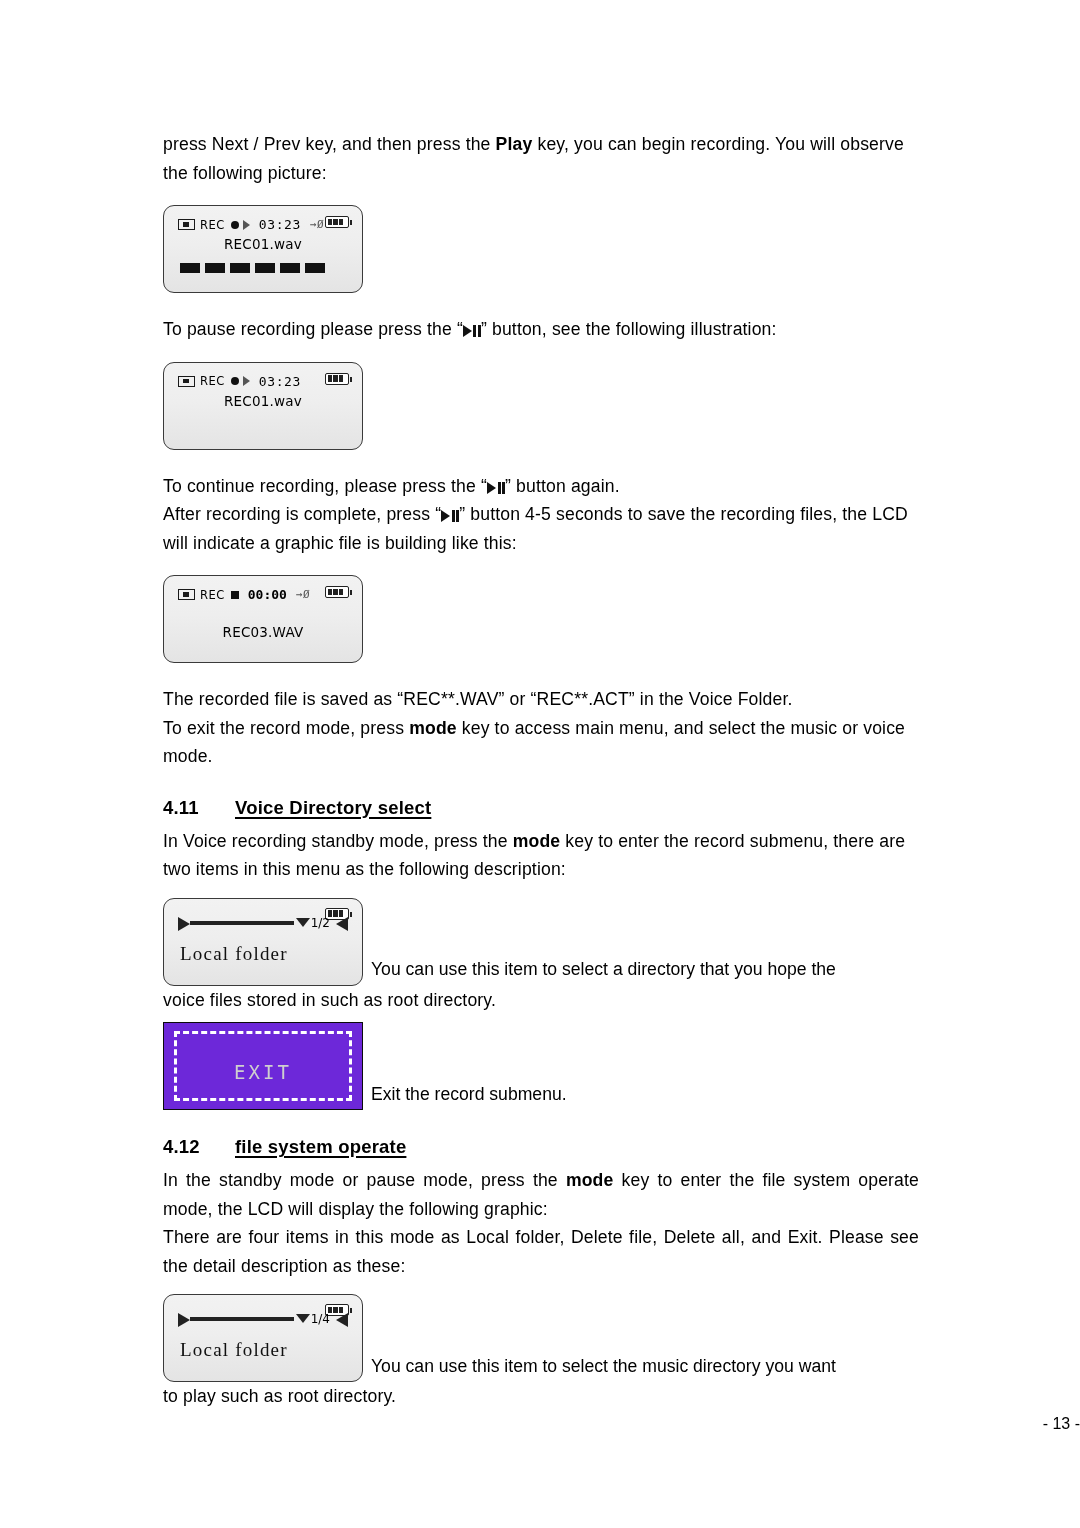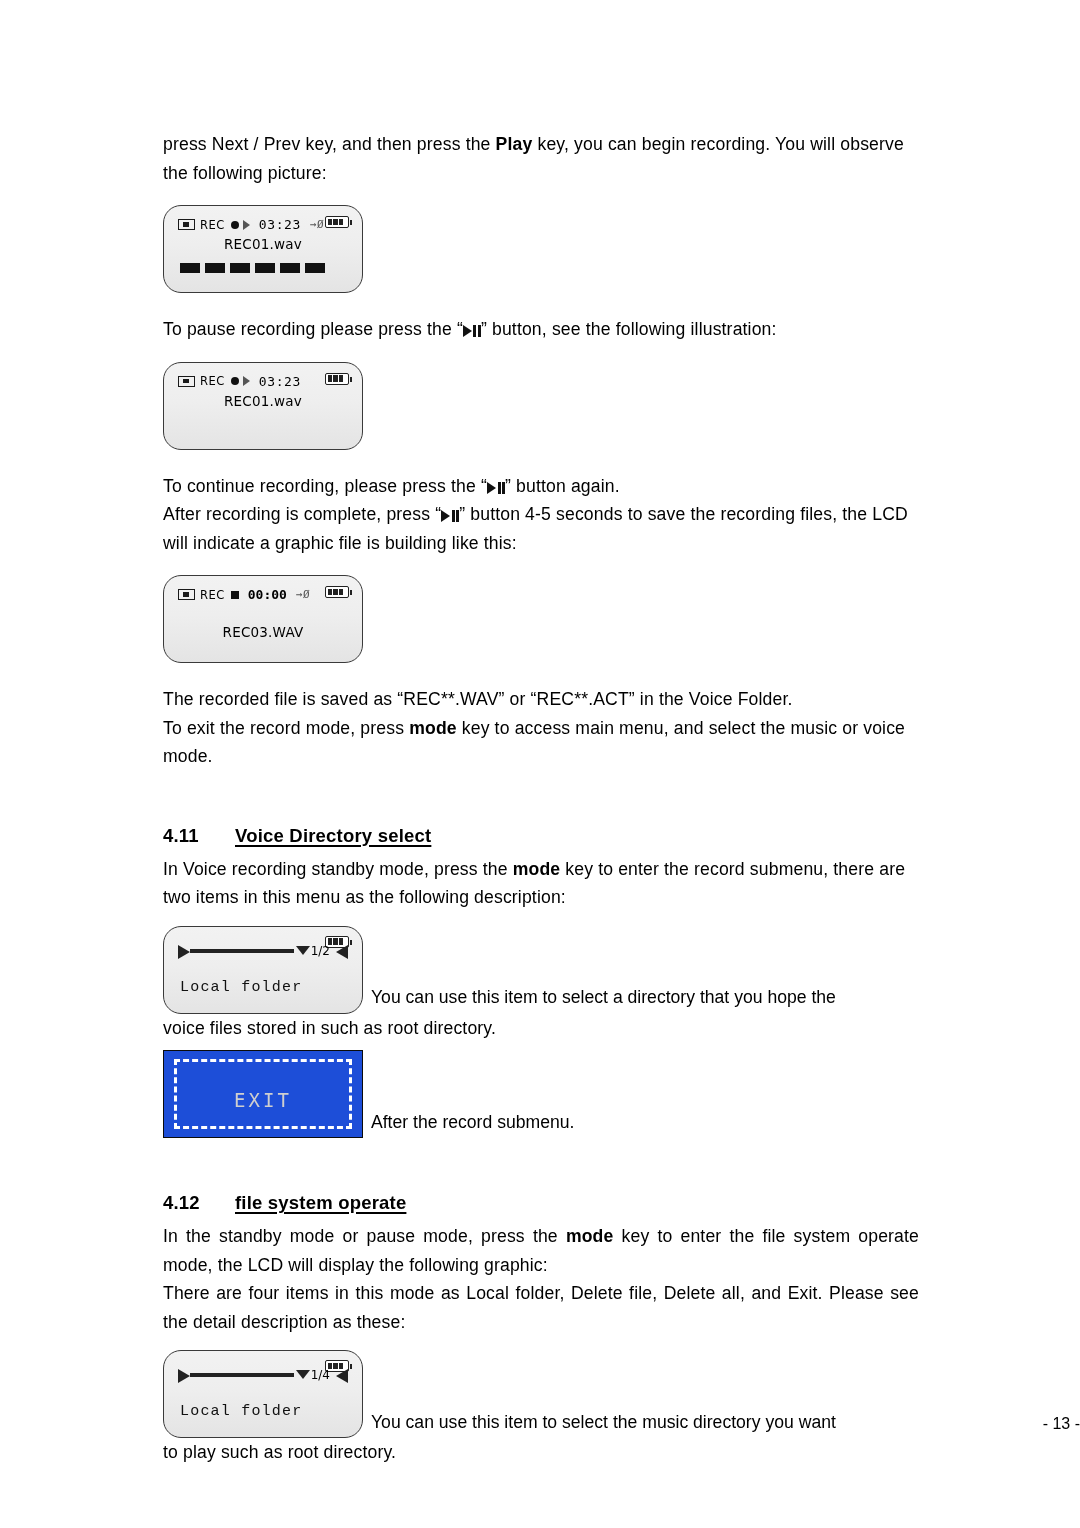"REC" .lcd { border-radius: 18px -> 11px }
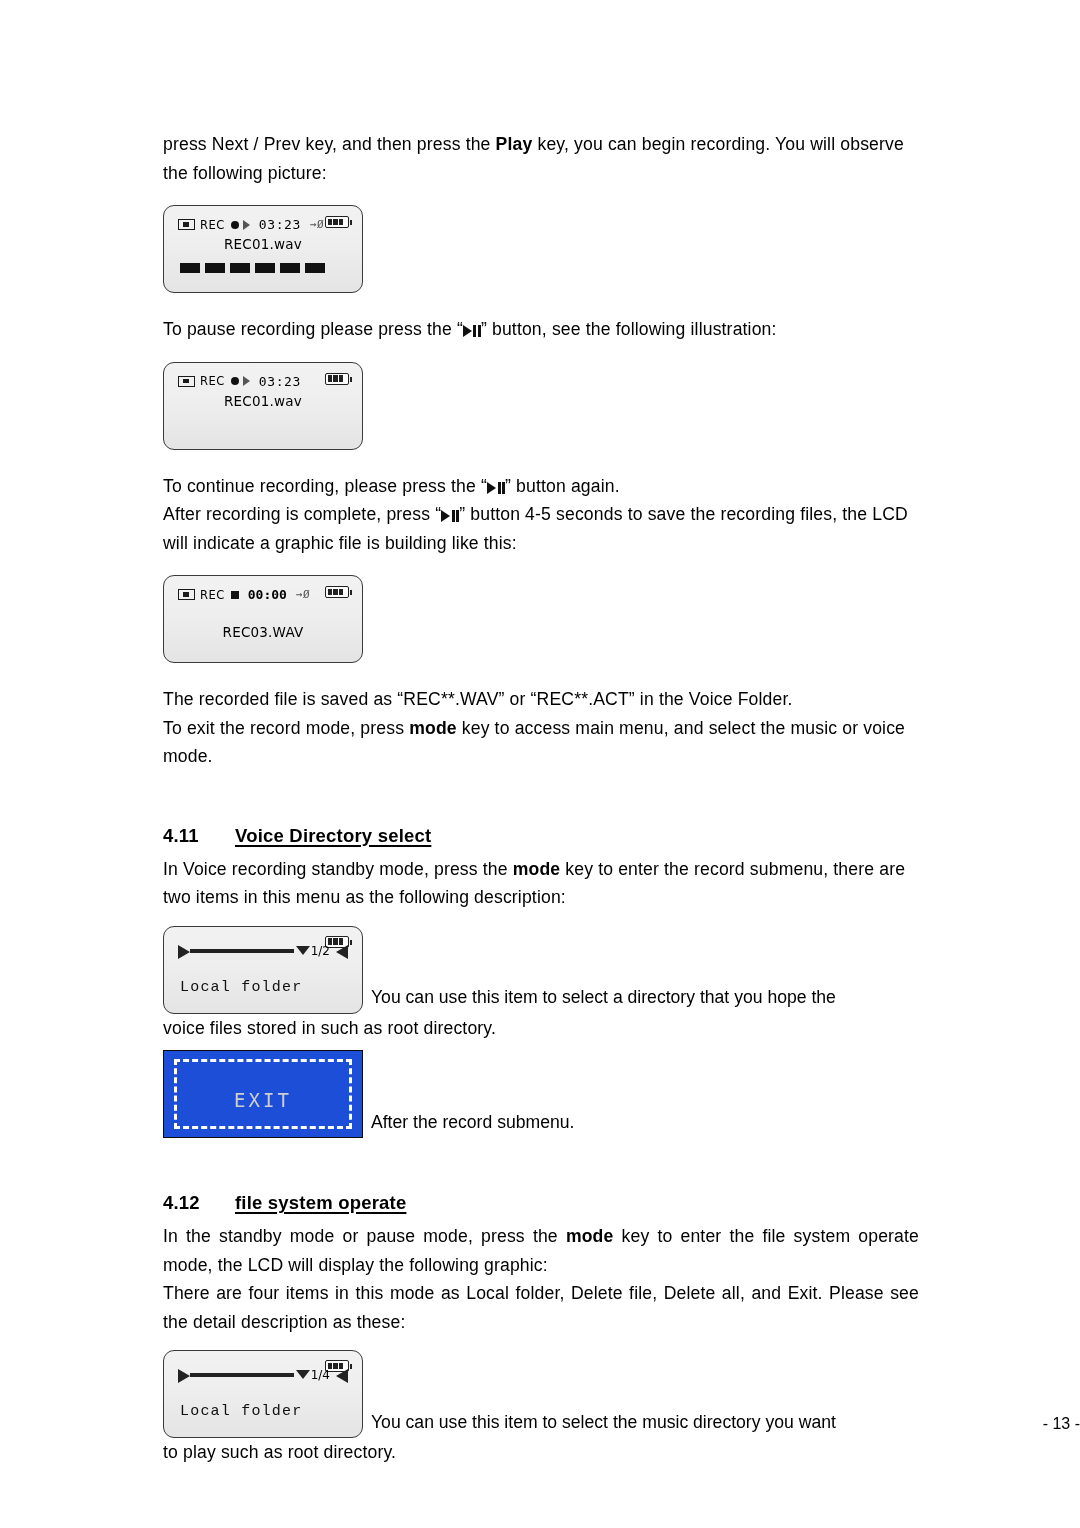"4.11" .heading { margin-top: 28px -> none }
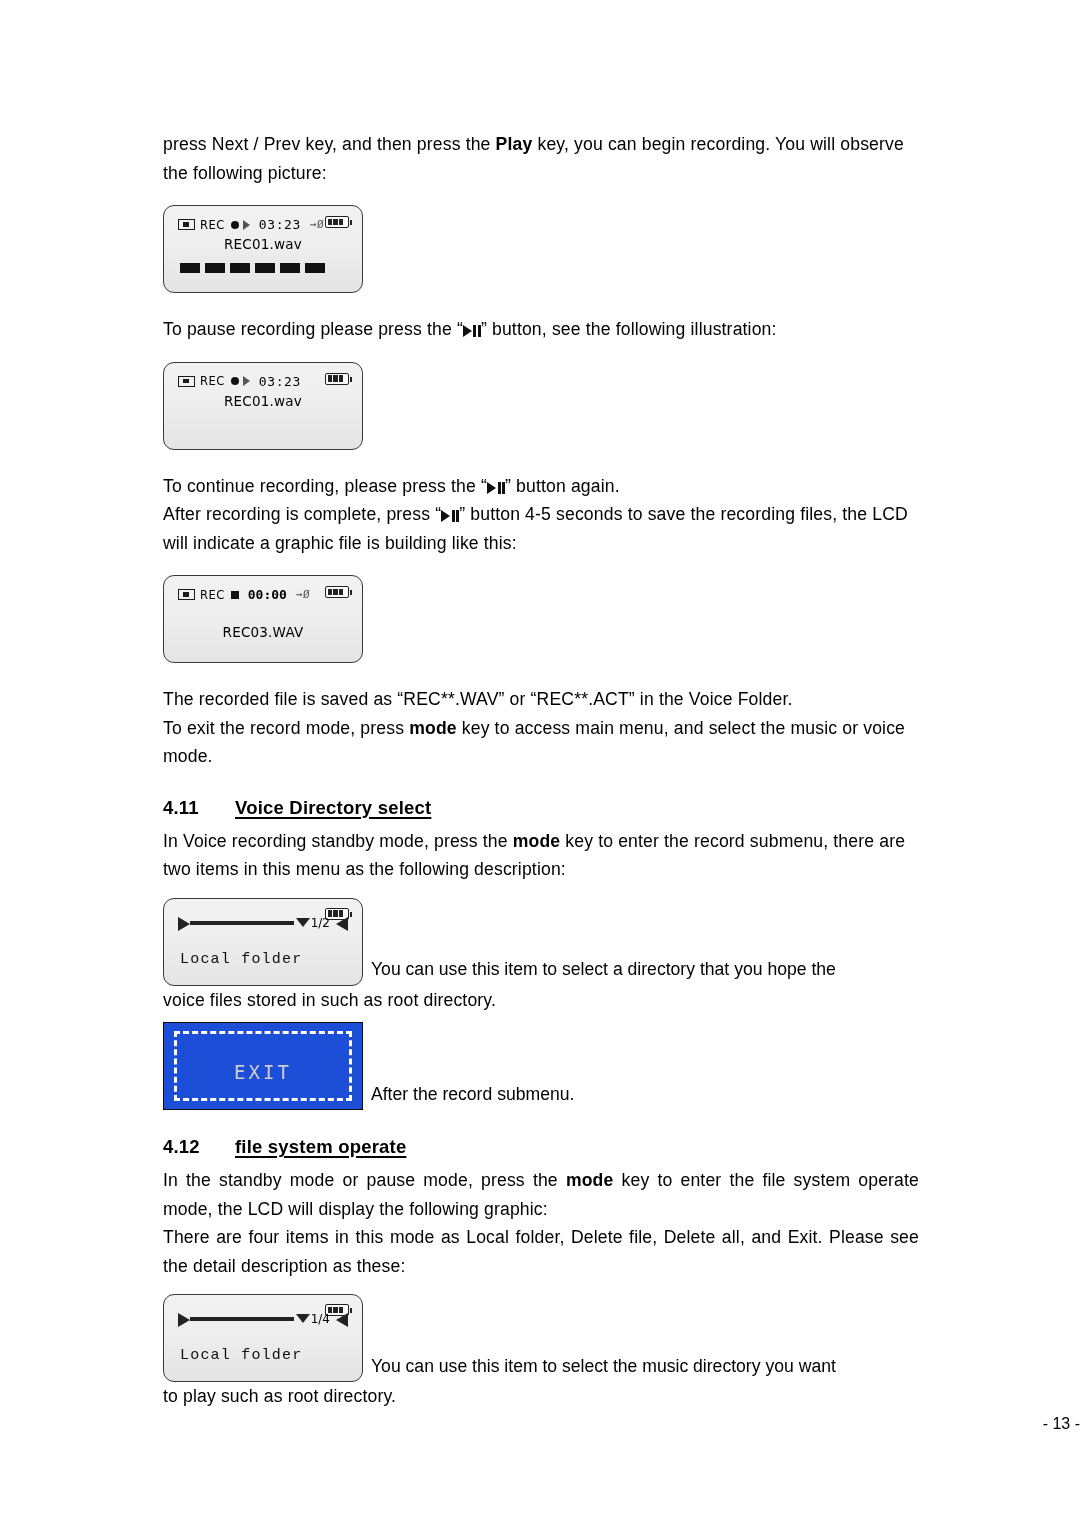"Local folder" .lcd-menu-label { font-family: Liberation Mono, monospace -> Liberation Serif, serif; font-size: 15px -> 19px; top: 52px -> 44px }
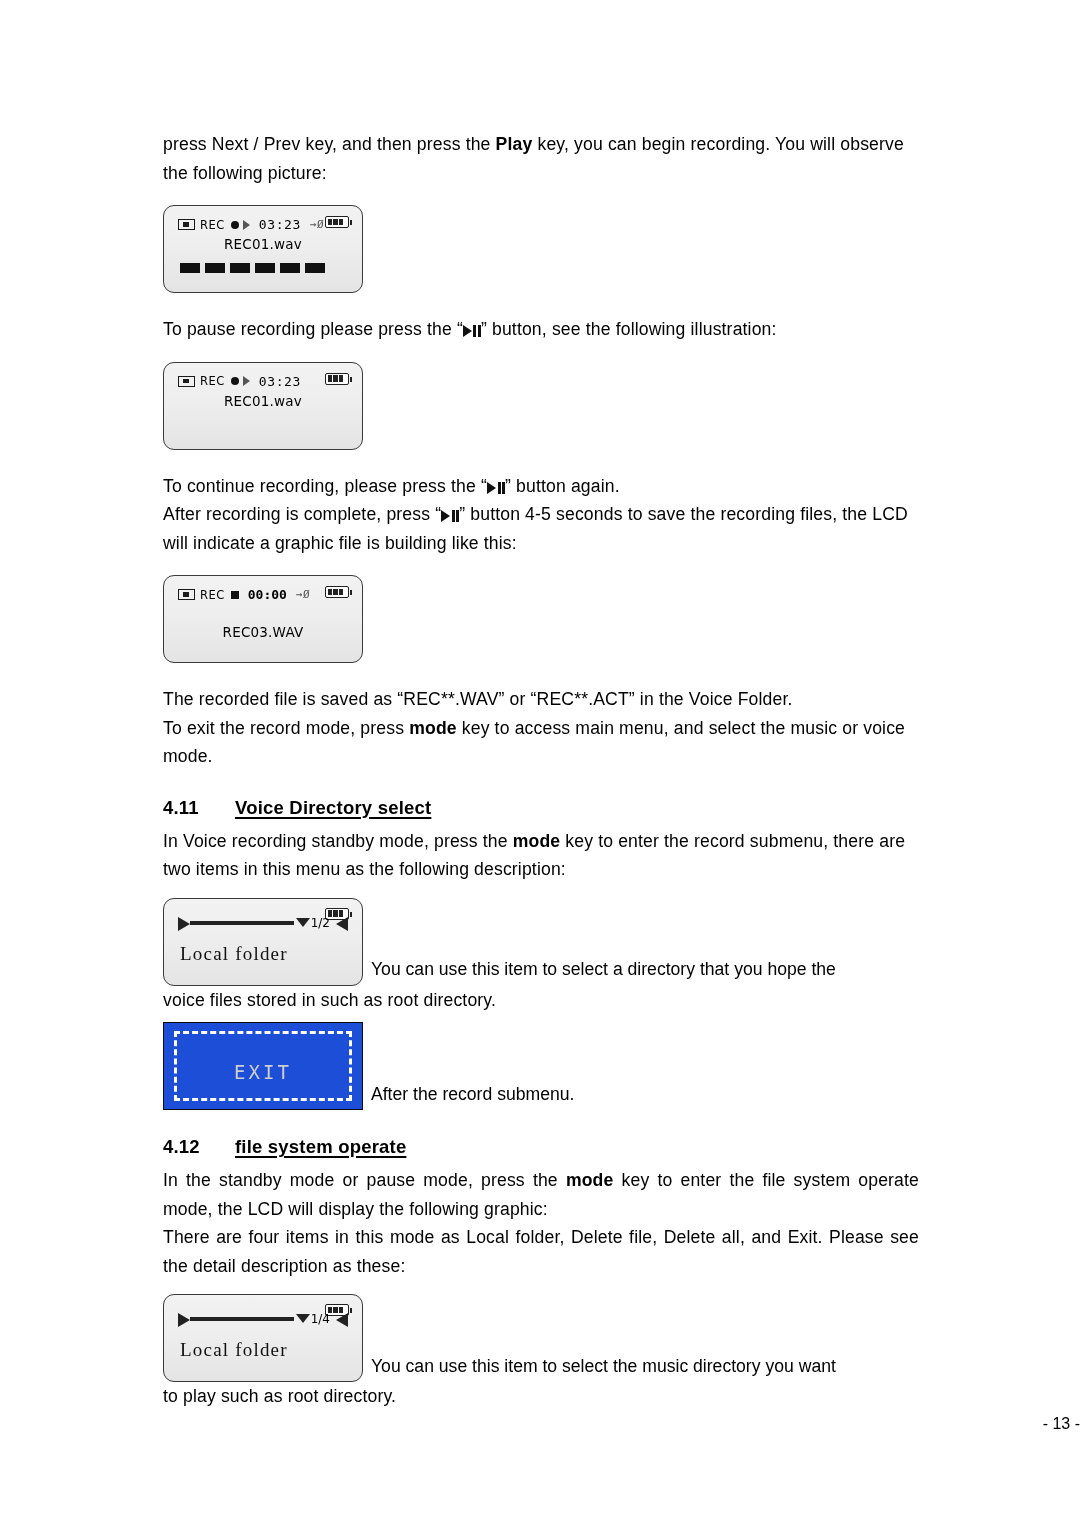"EXIT" .lcd.inverted { background: #1d4ed8 -> #6d28d9 }
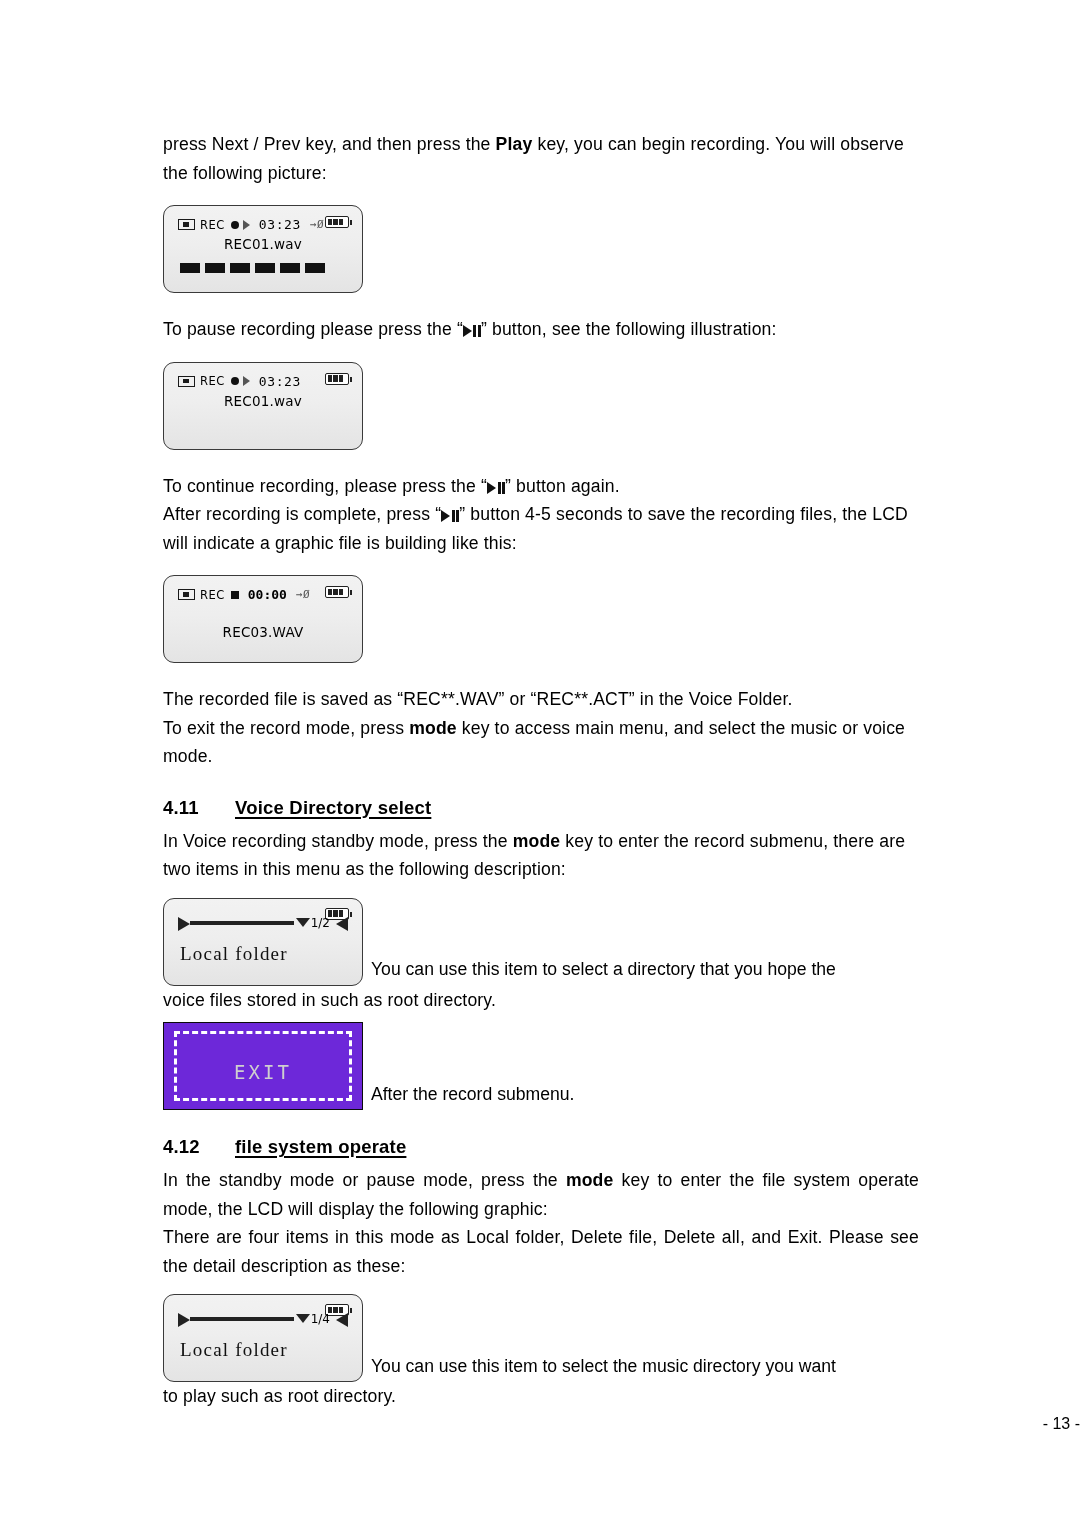"After the record submenu." div.after-lcd { text: After -> Exit }
